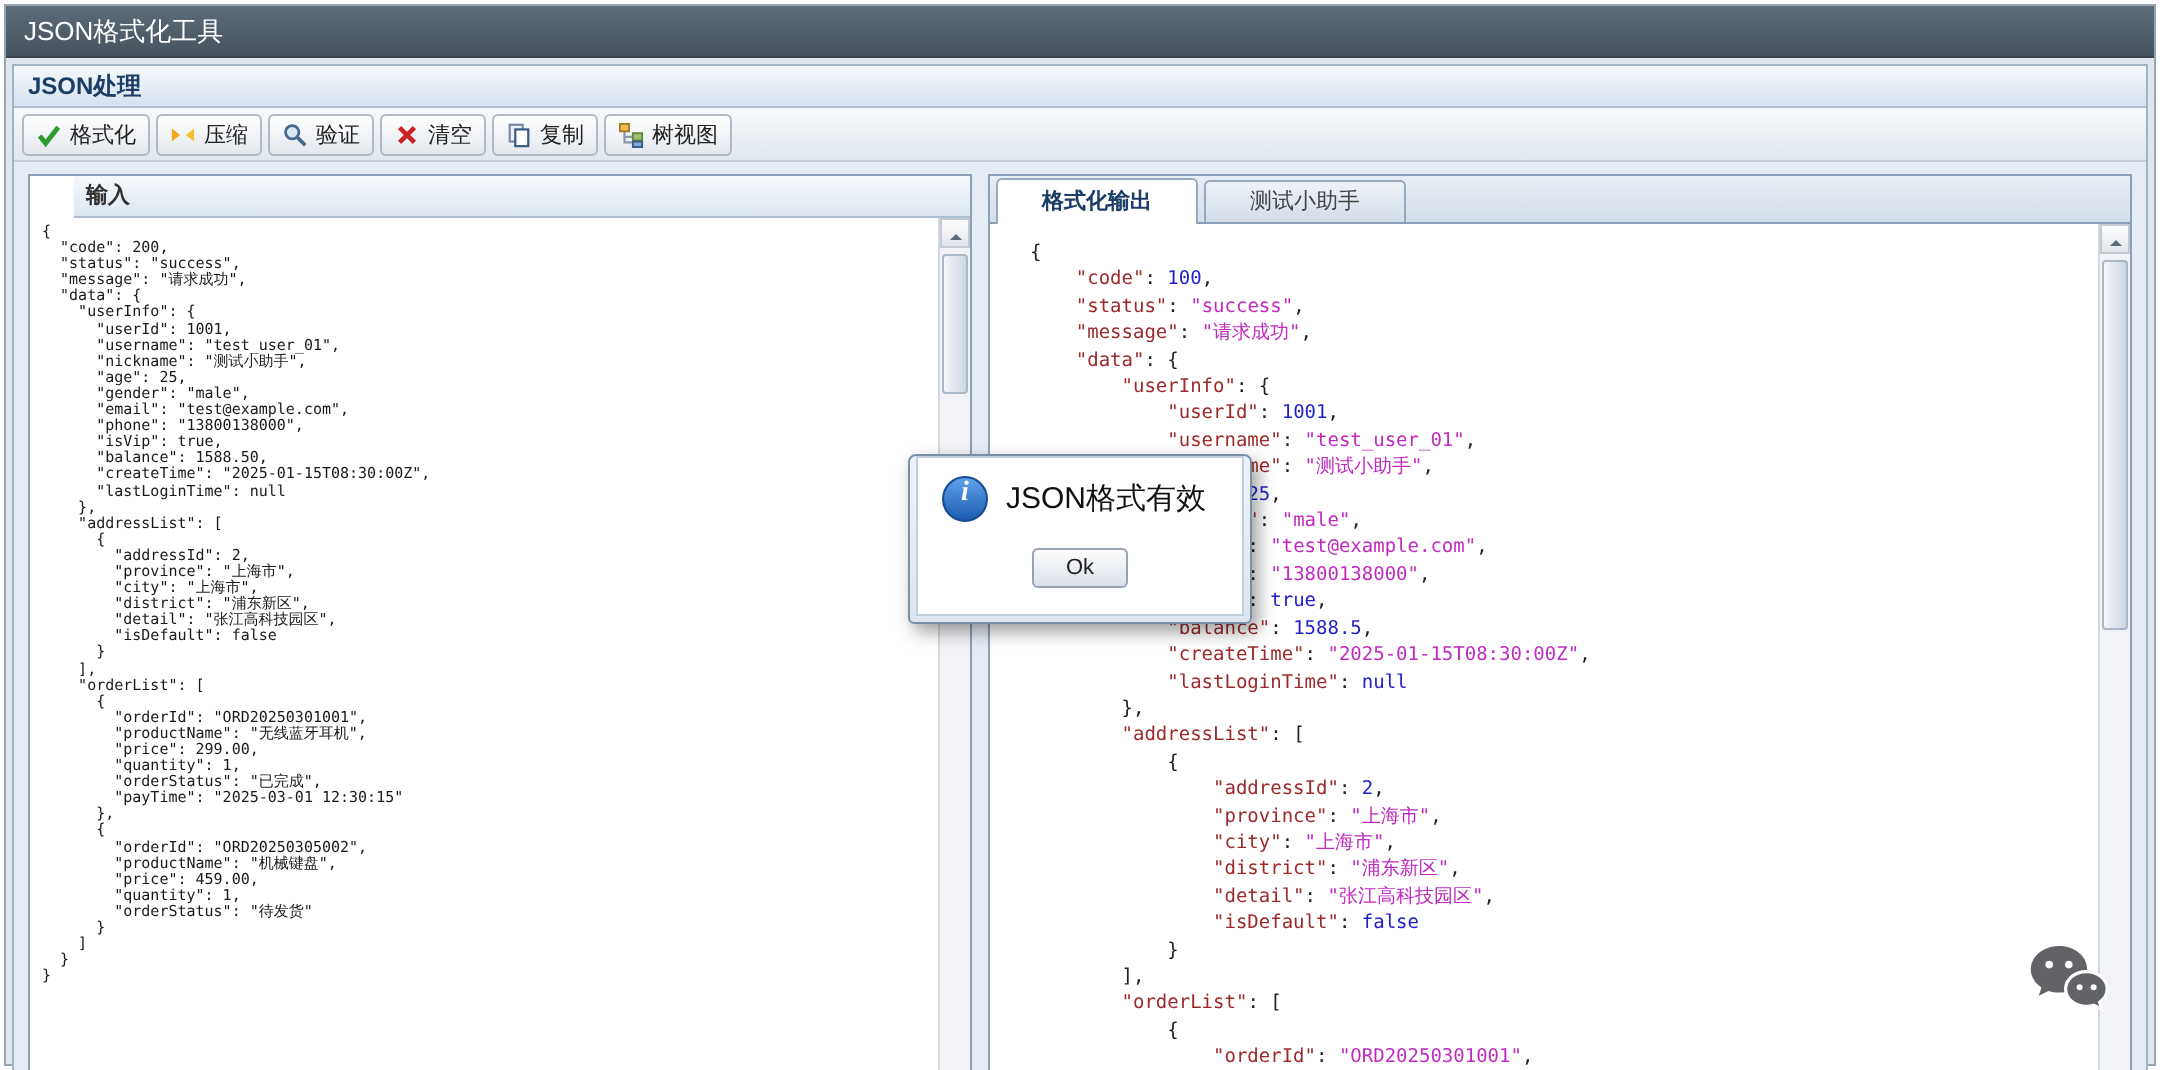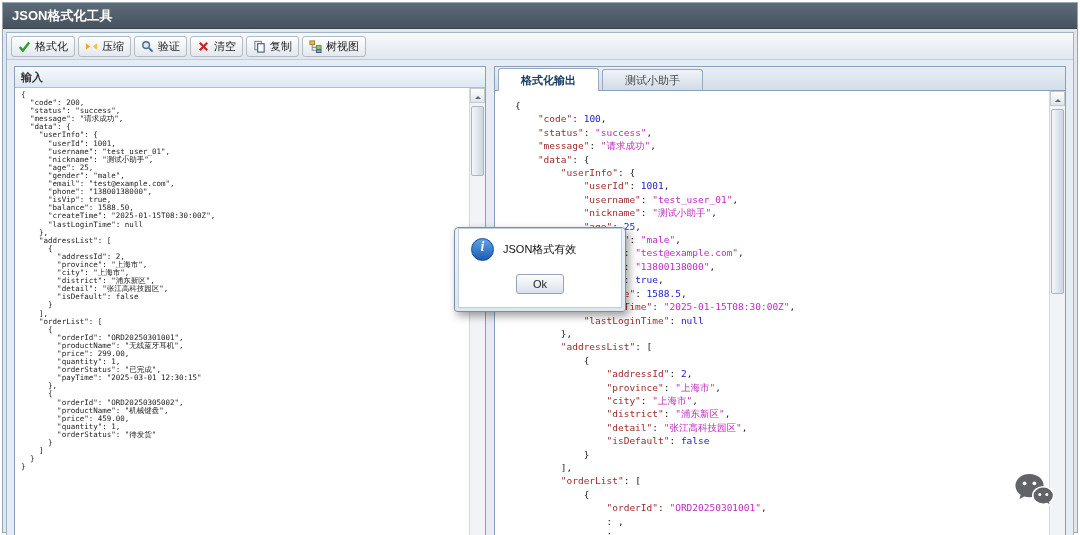"JSON格式化工具" .titlebar { font-weight: bold -> normal }
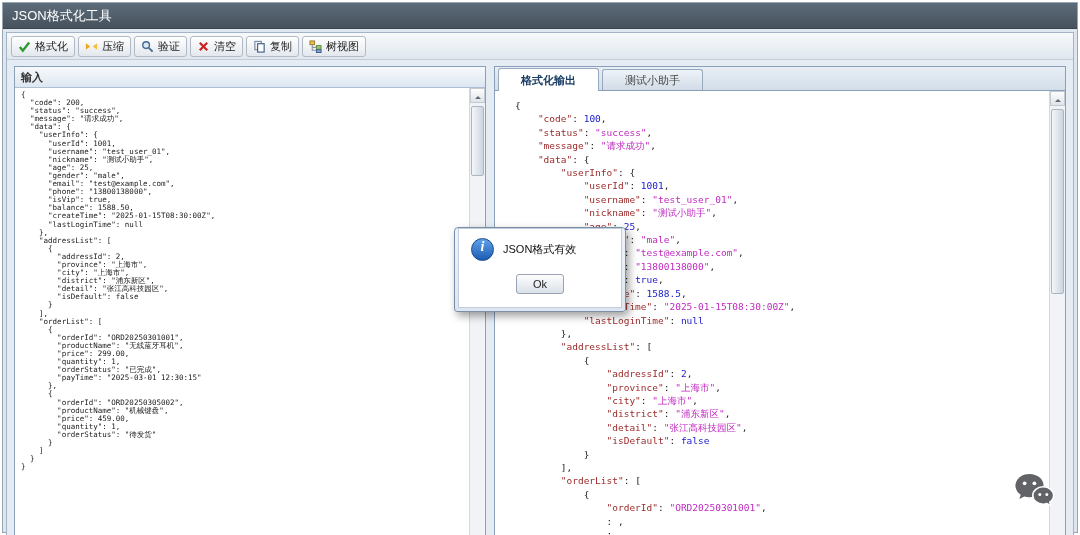"JSON处理" div.panel-header { html: none -> <div> <span>JSON处理</span> </div> }
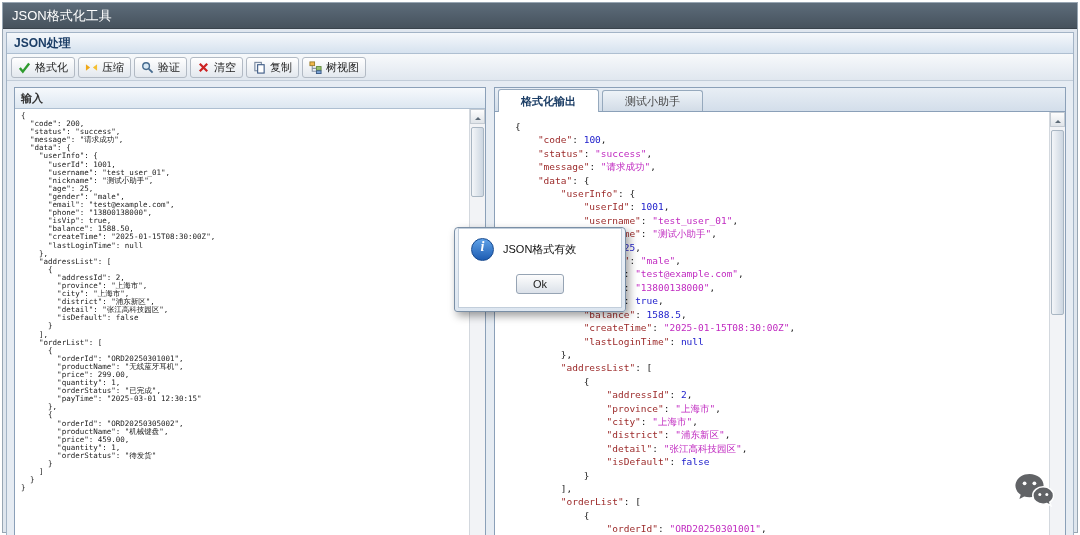"输入" .sub-header { margin-left: none -> 22px }
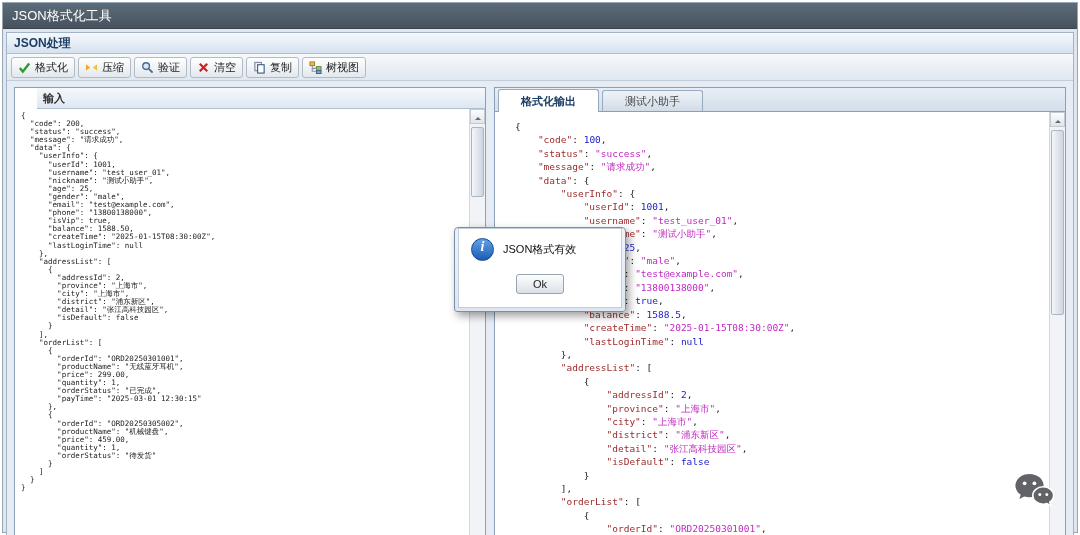"JSON格式有效" .dlg-msg { font-size: 11px -> 15px }
